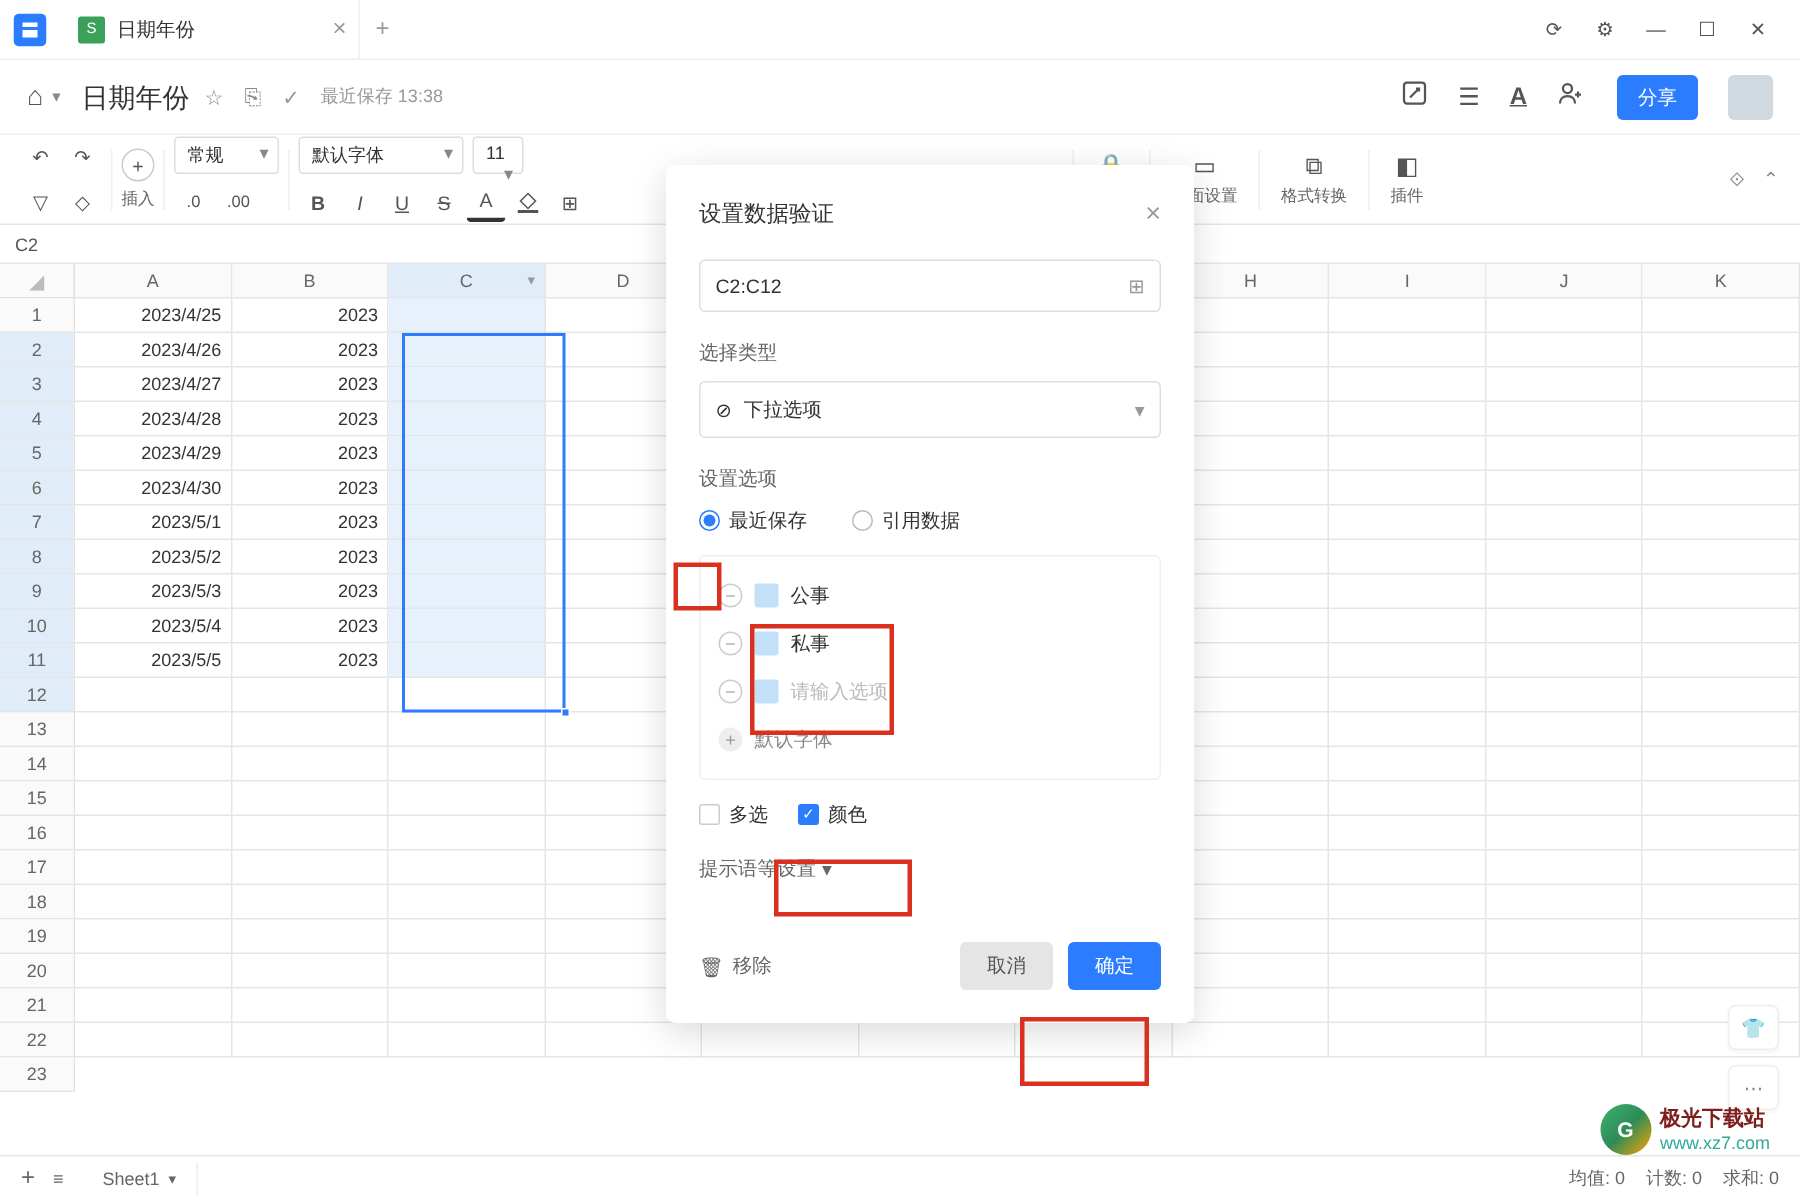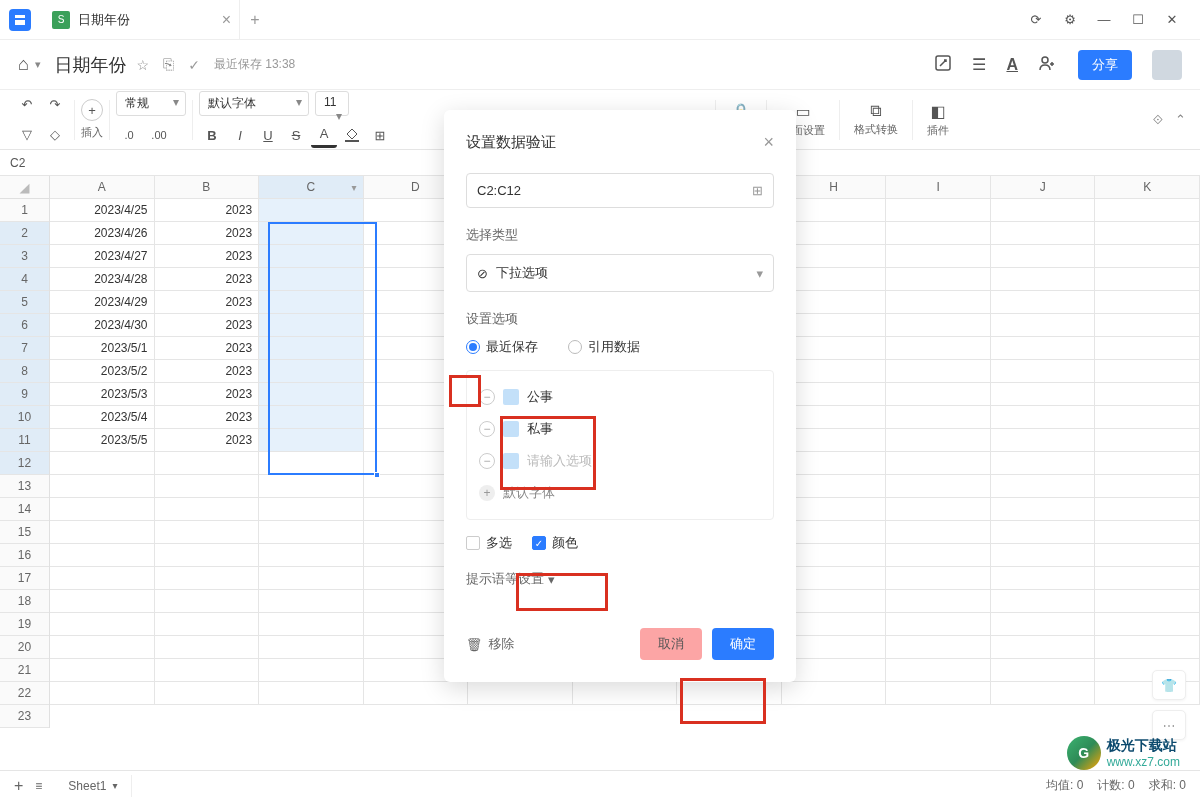"取消" .btn-cancel { background: #fca5a5 -> #e5e5e5 }
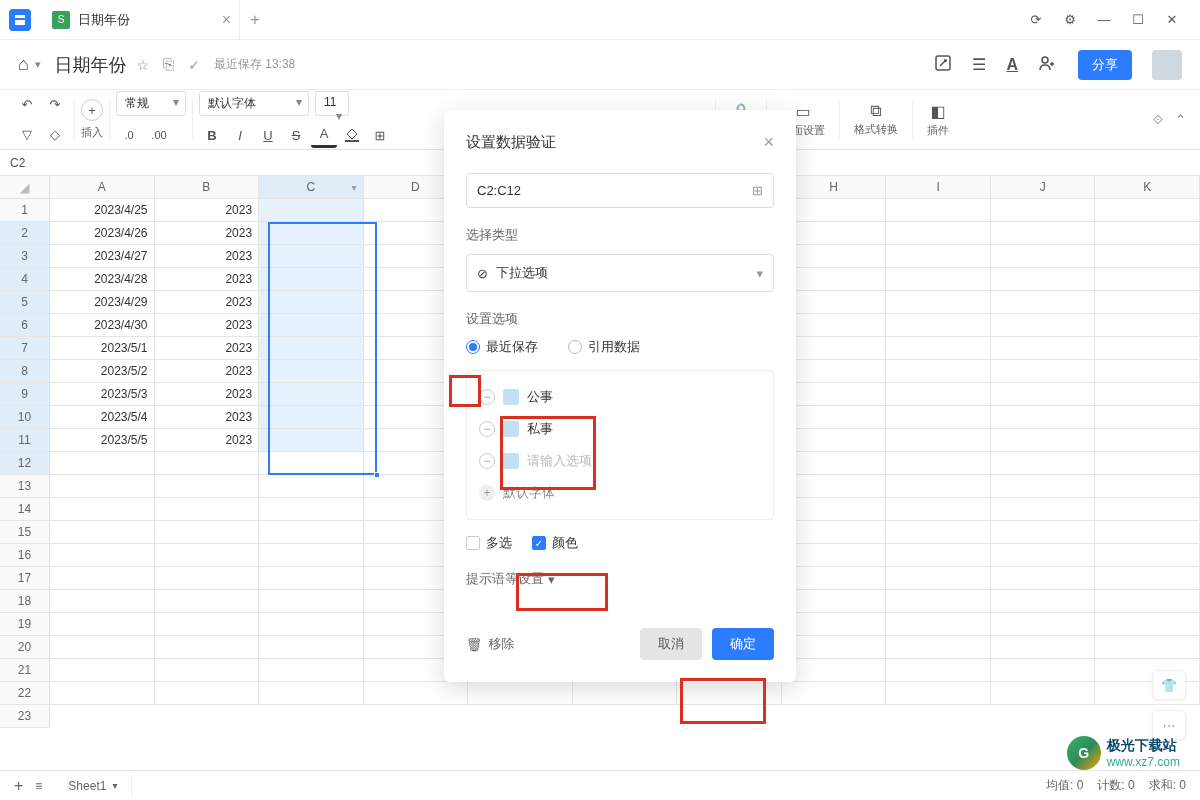"极光下载站" div { color: #0c4a6e -> #7f1d1d }
